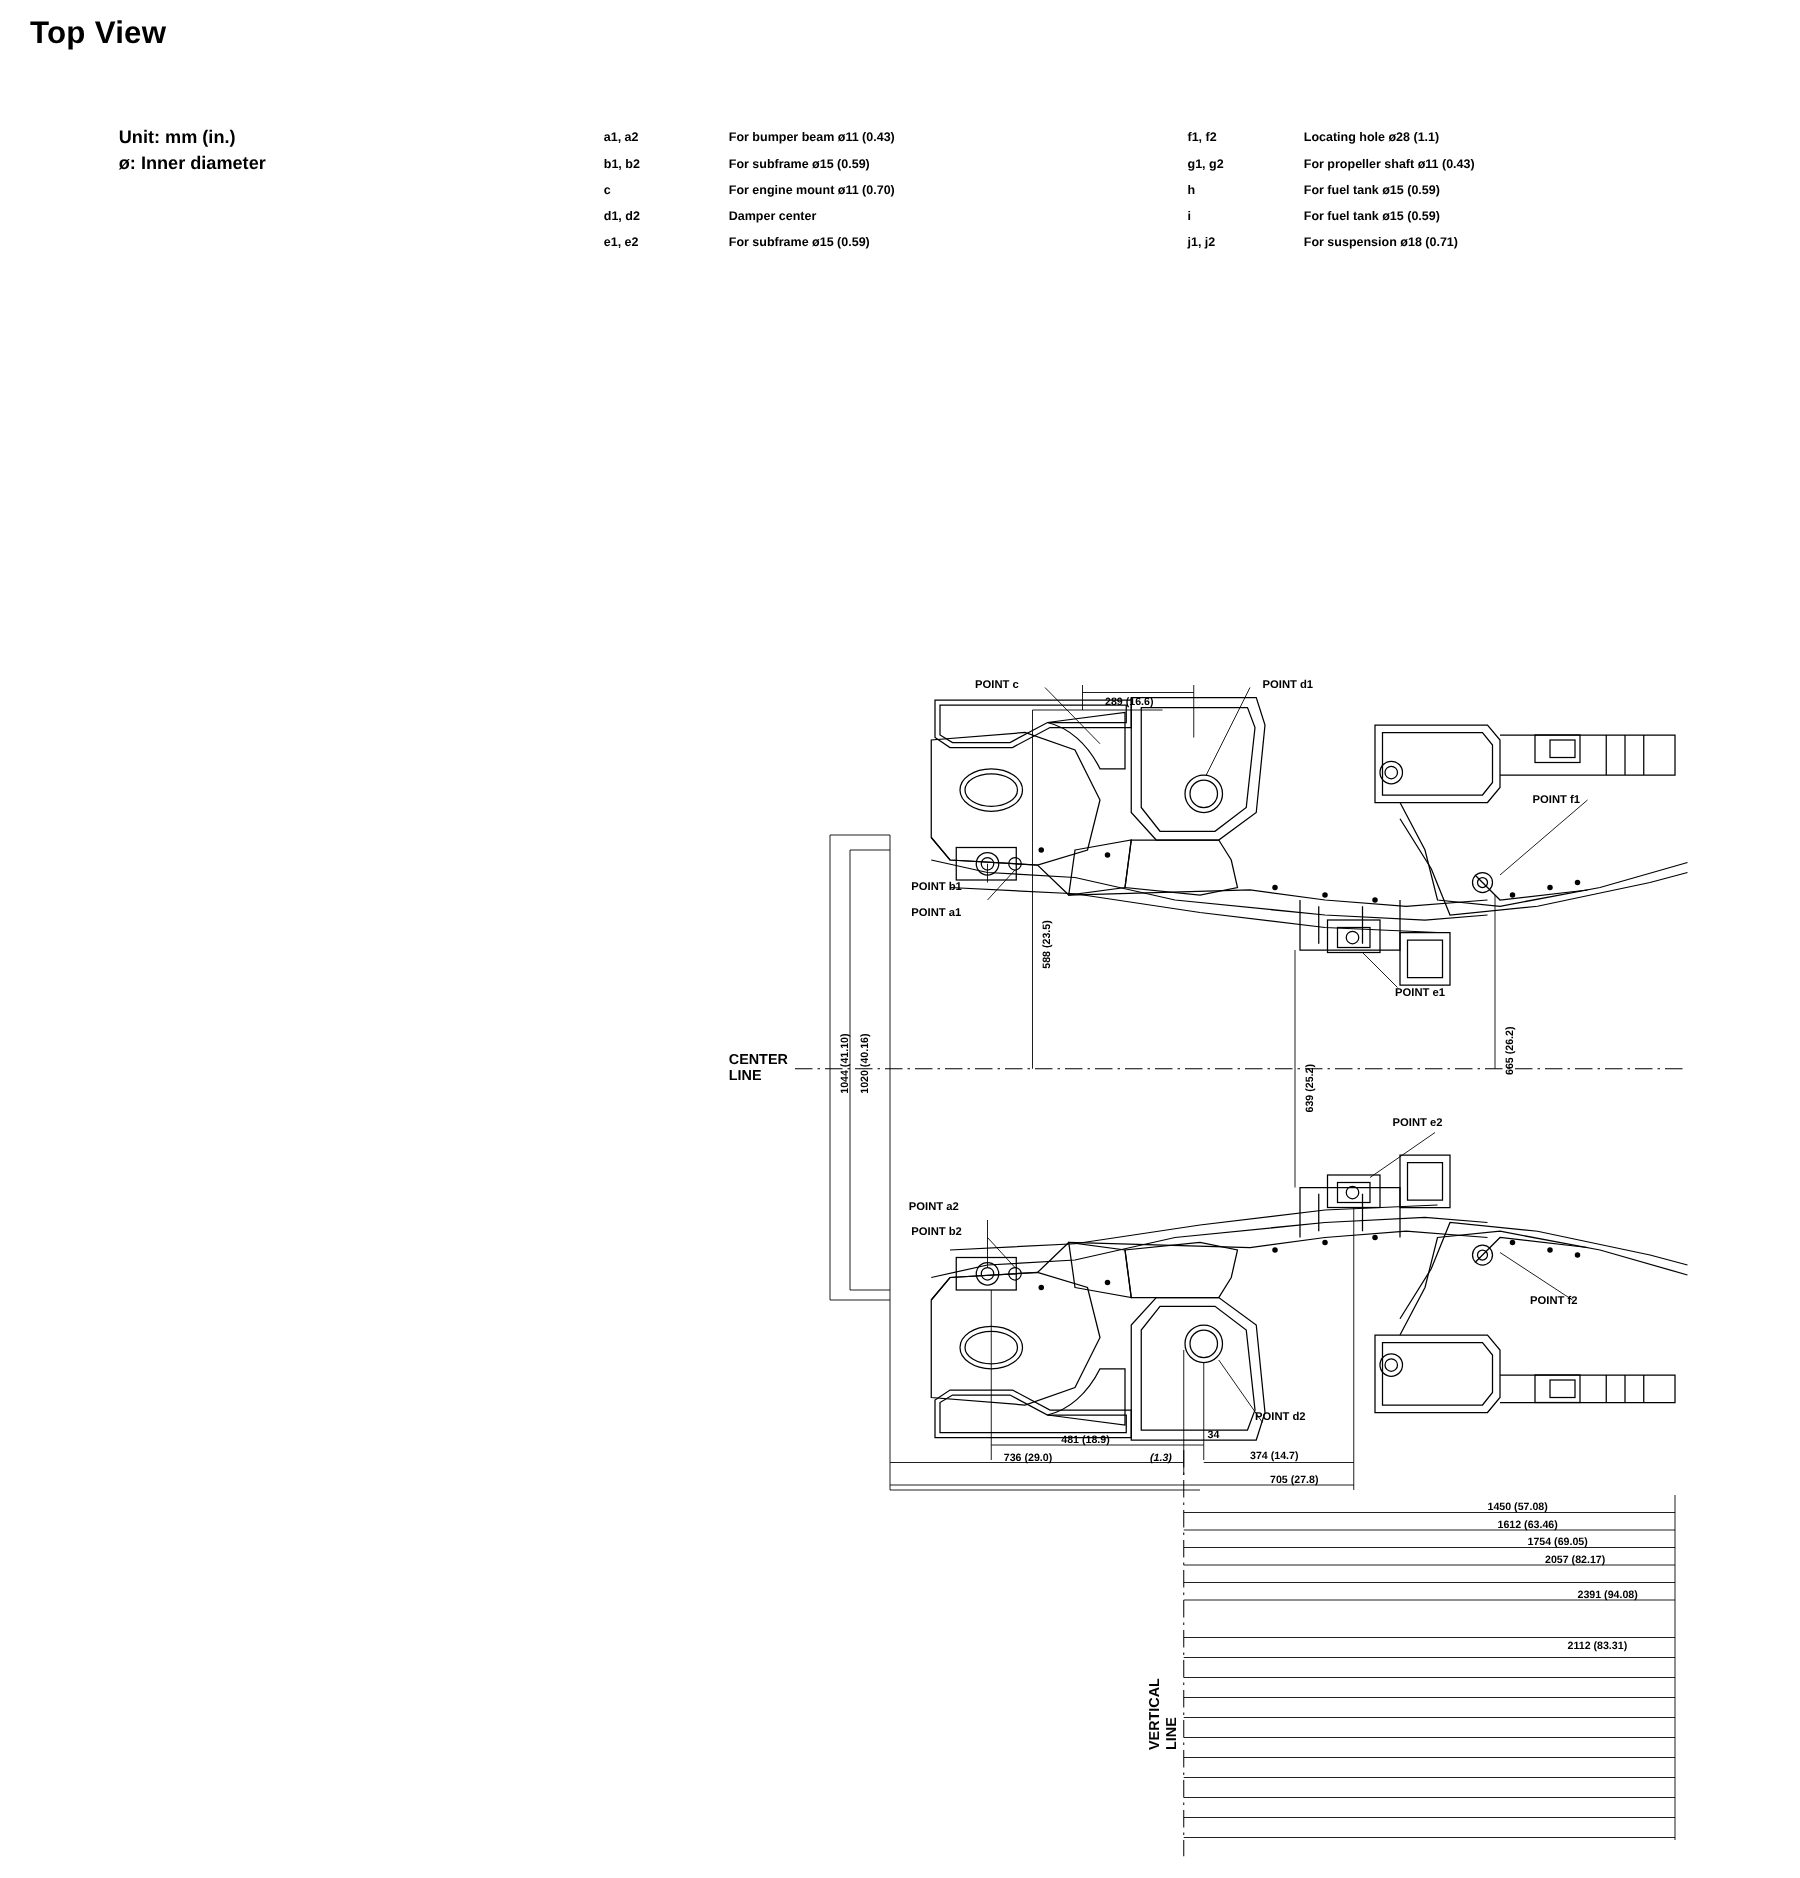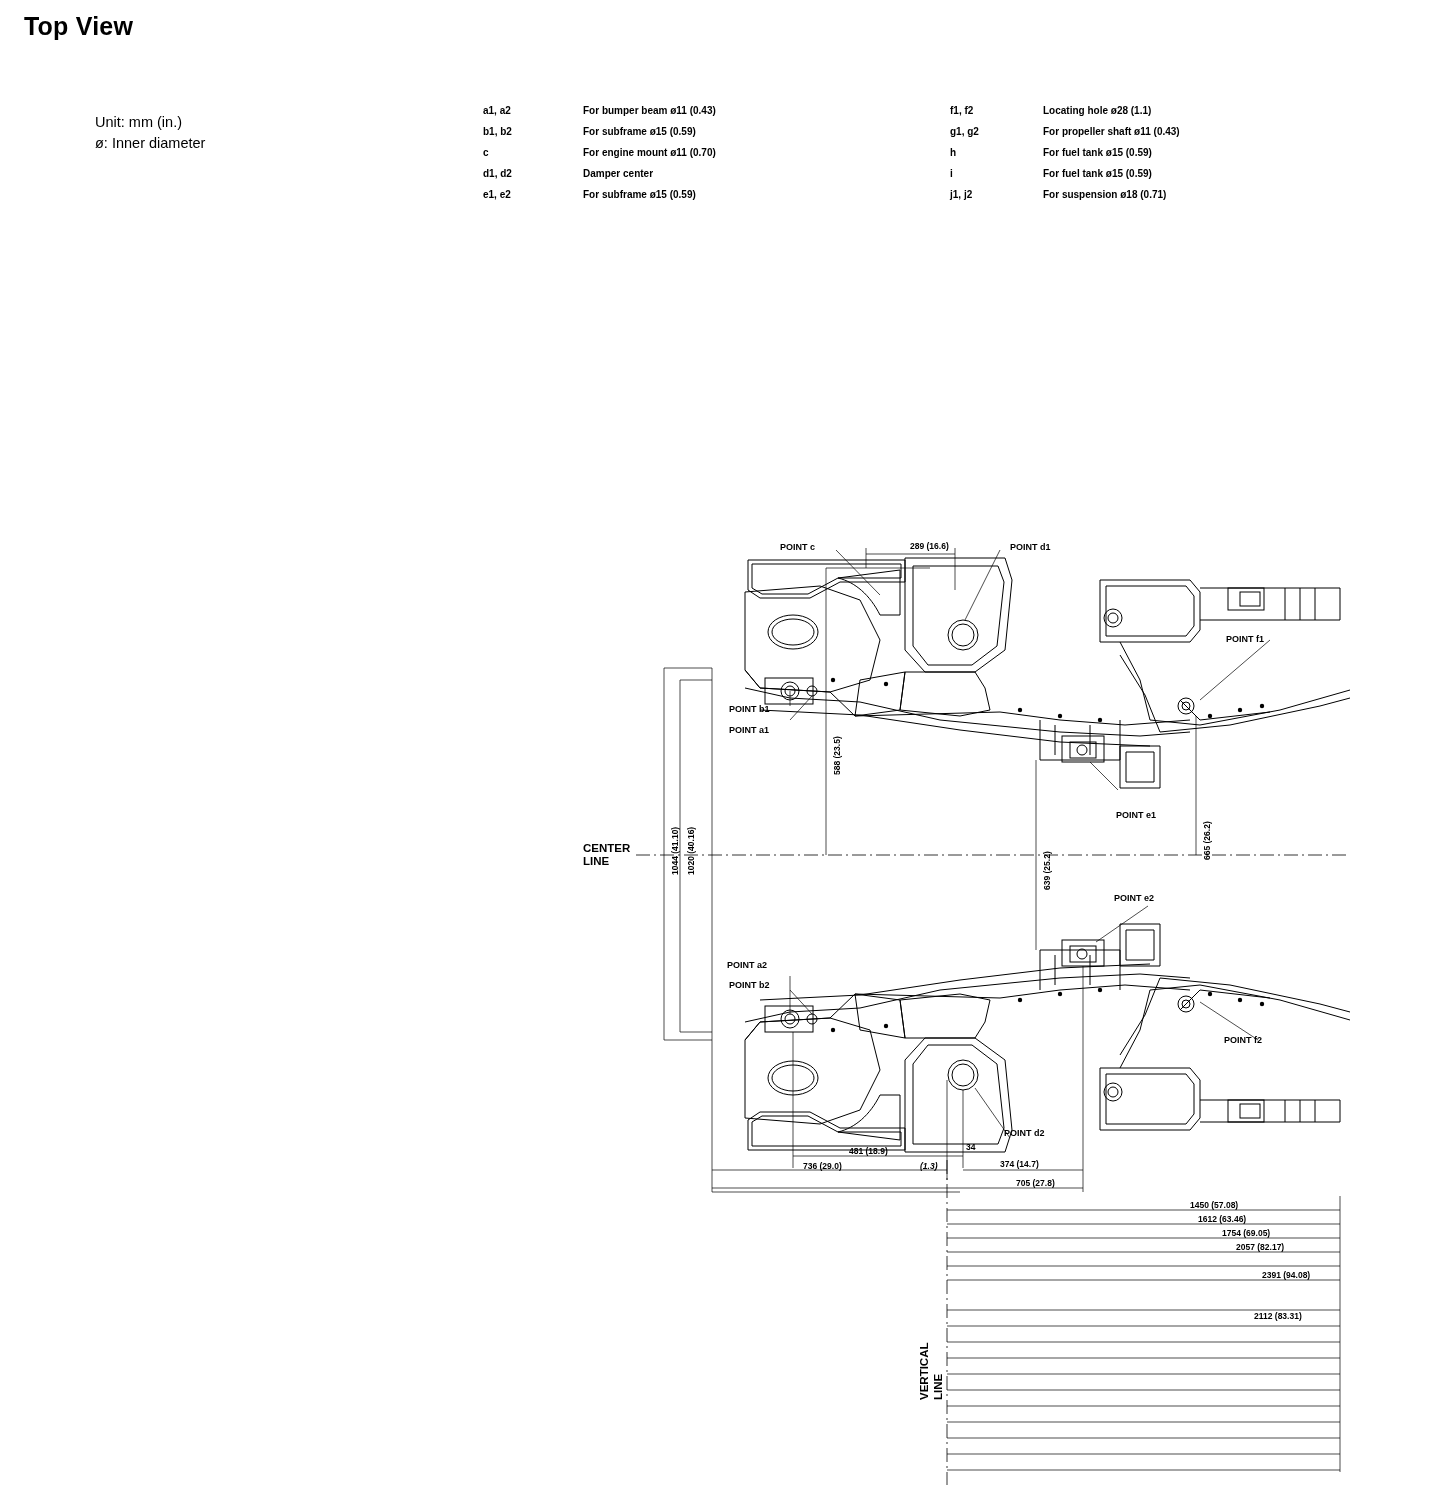"Unit: mm (in.)" .unit-block { font-weight: normal -> bold; margin-top: 12px -> none }
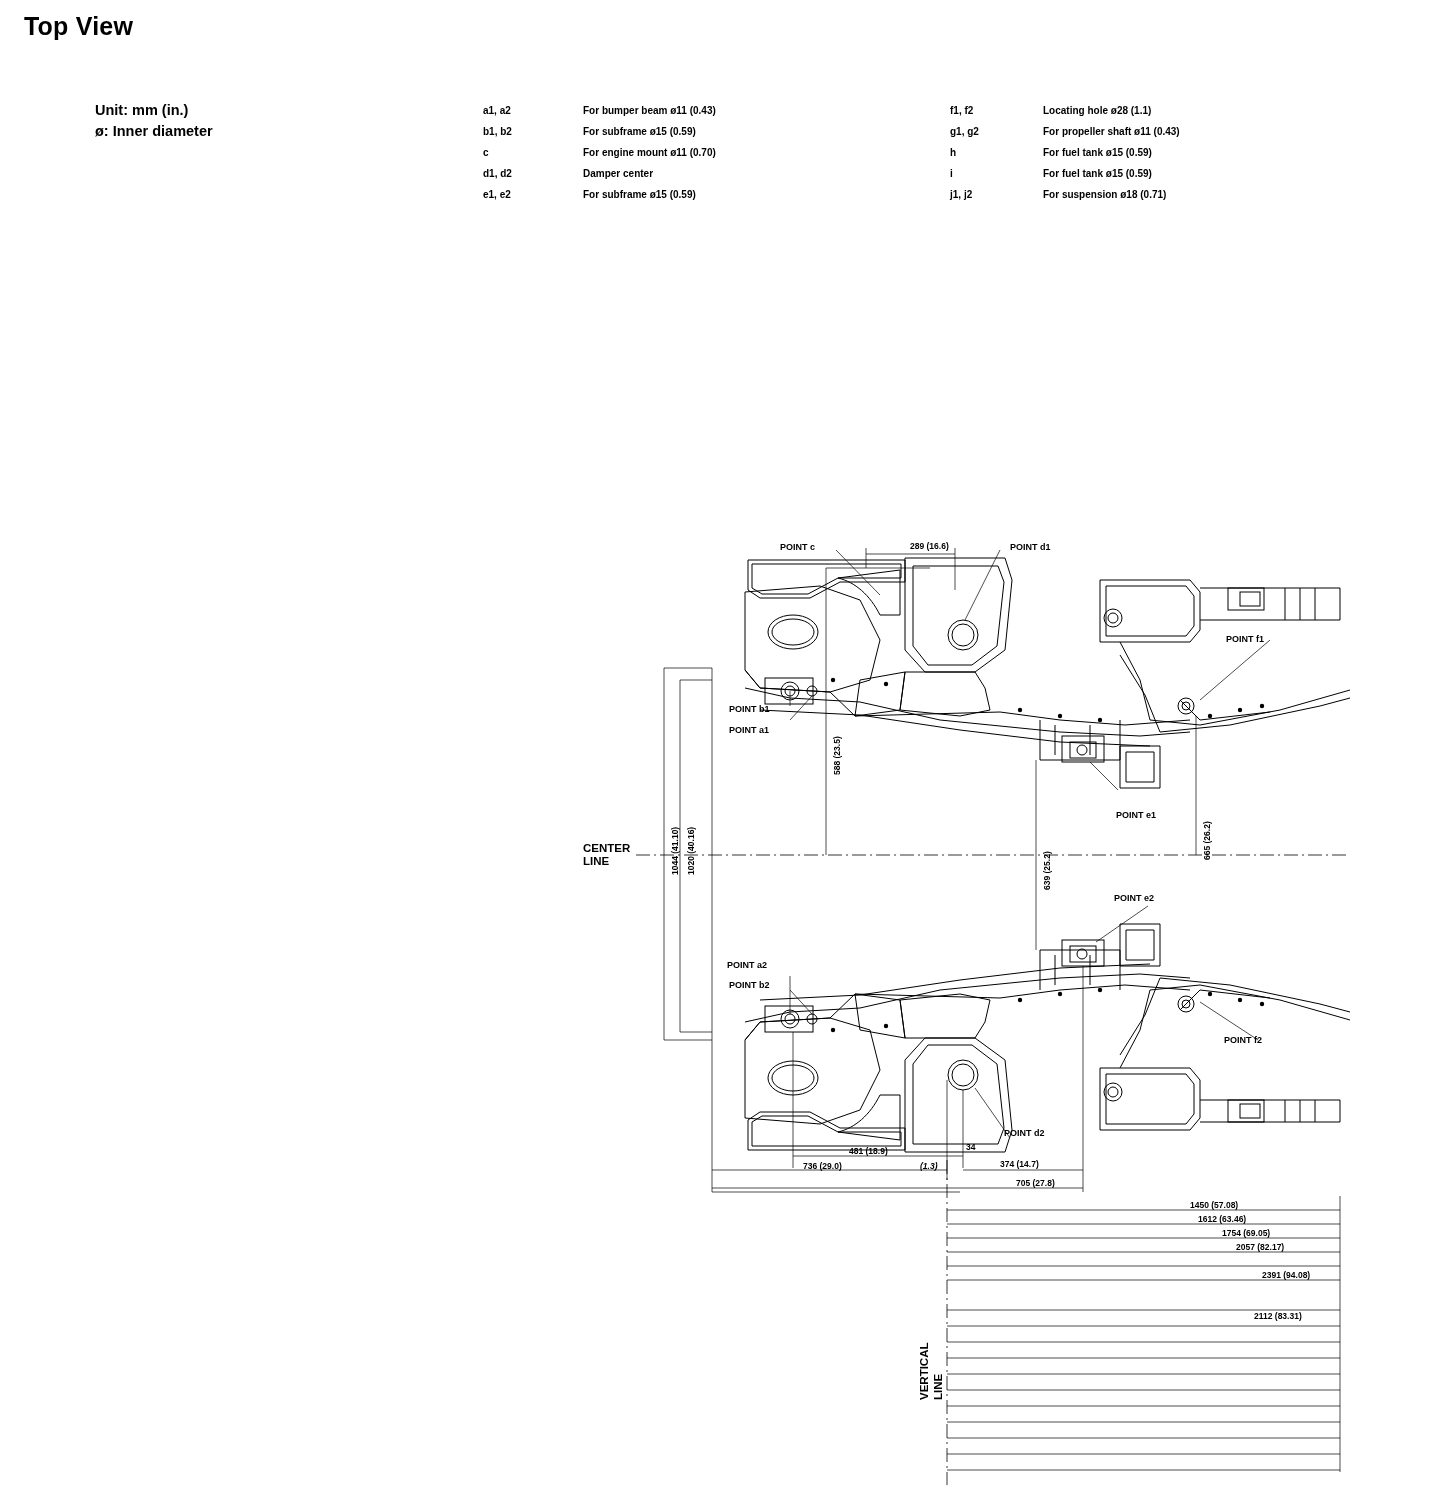"289 (16.6)" div.dim-label { margin-left: 26px -> none; top: 21px -> 36px }
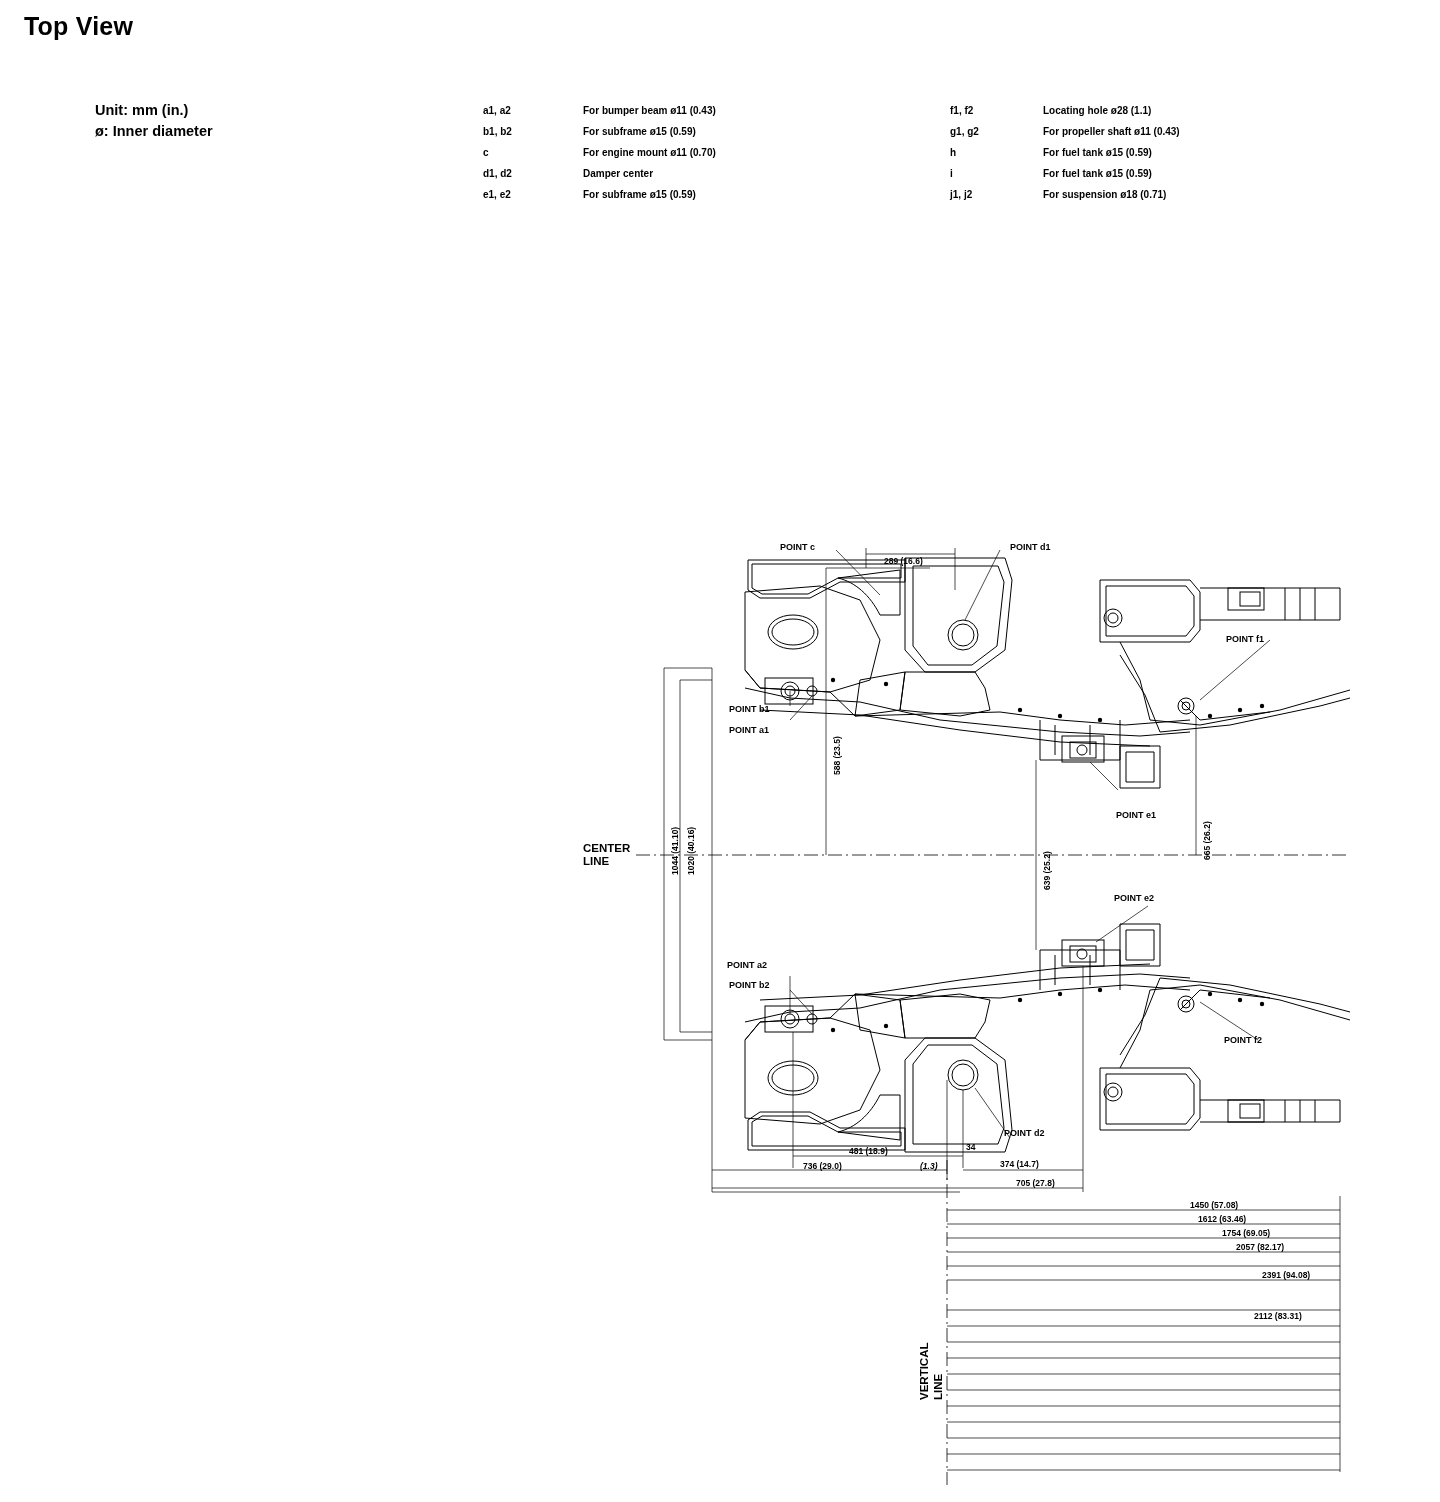"POINT e1" div.pt-label { margin-top: 21px -> none }
